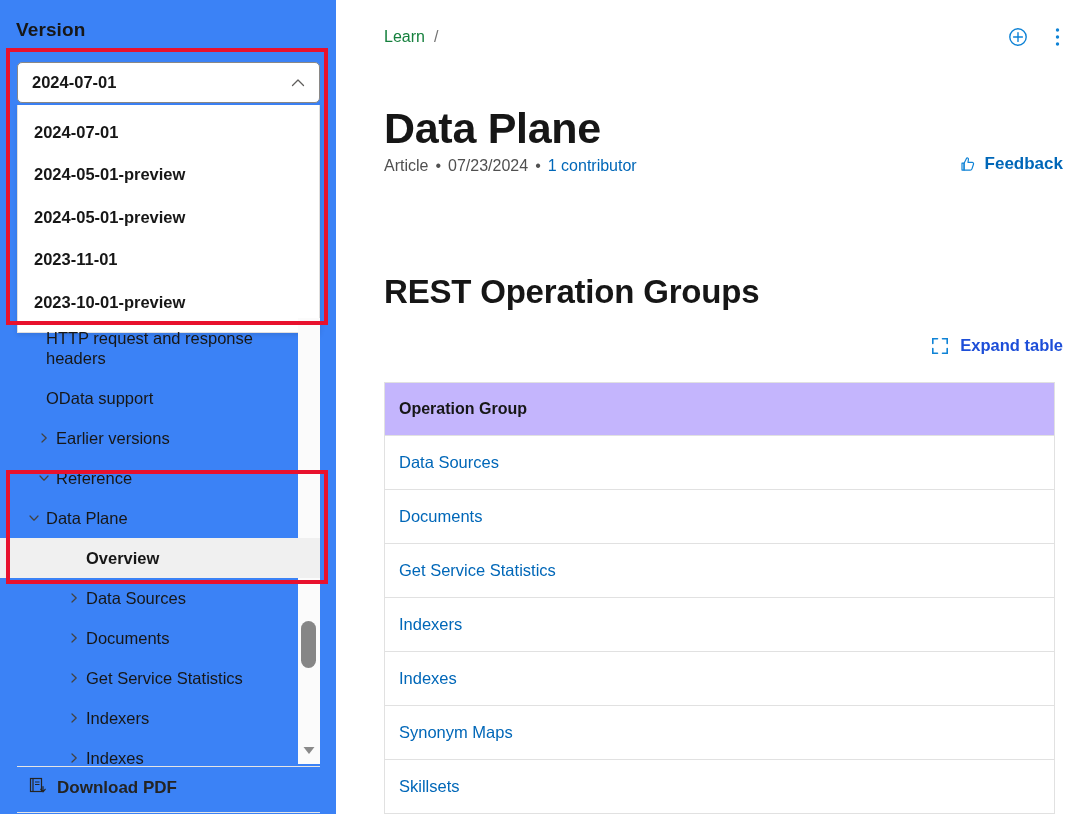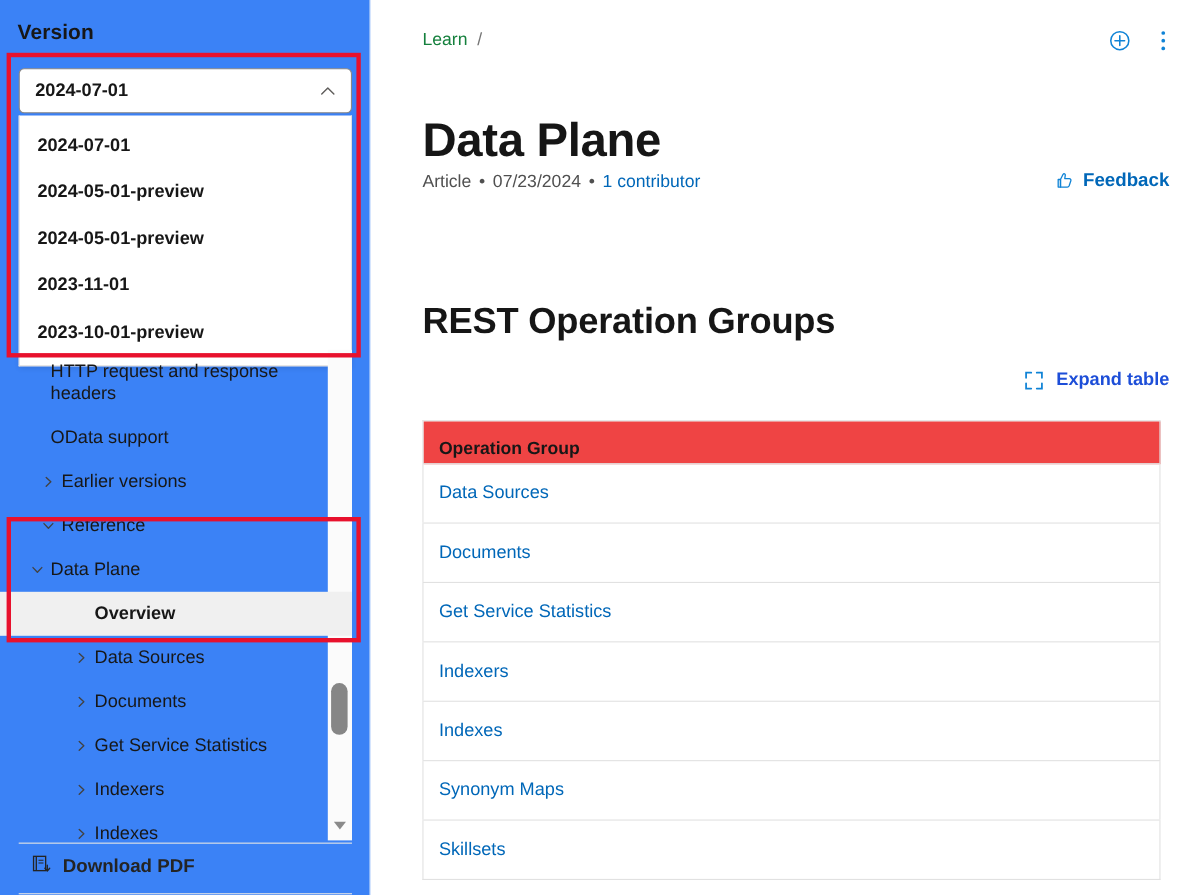"Operation Group" table.op-table th { background: #ef4444 -> #c4b5fd; padding: 17px 0 3px 14px -> 17px 0 17px 14px }
